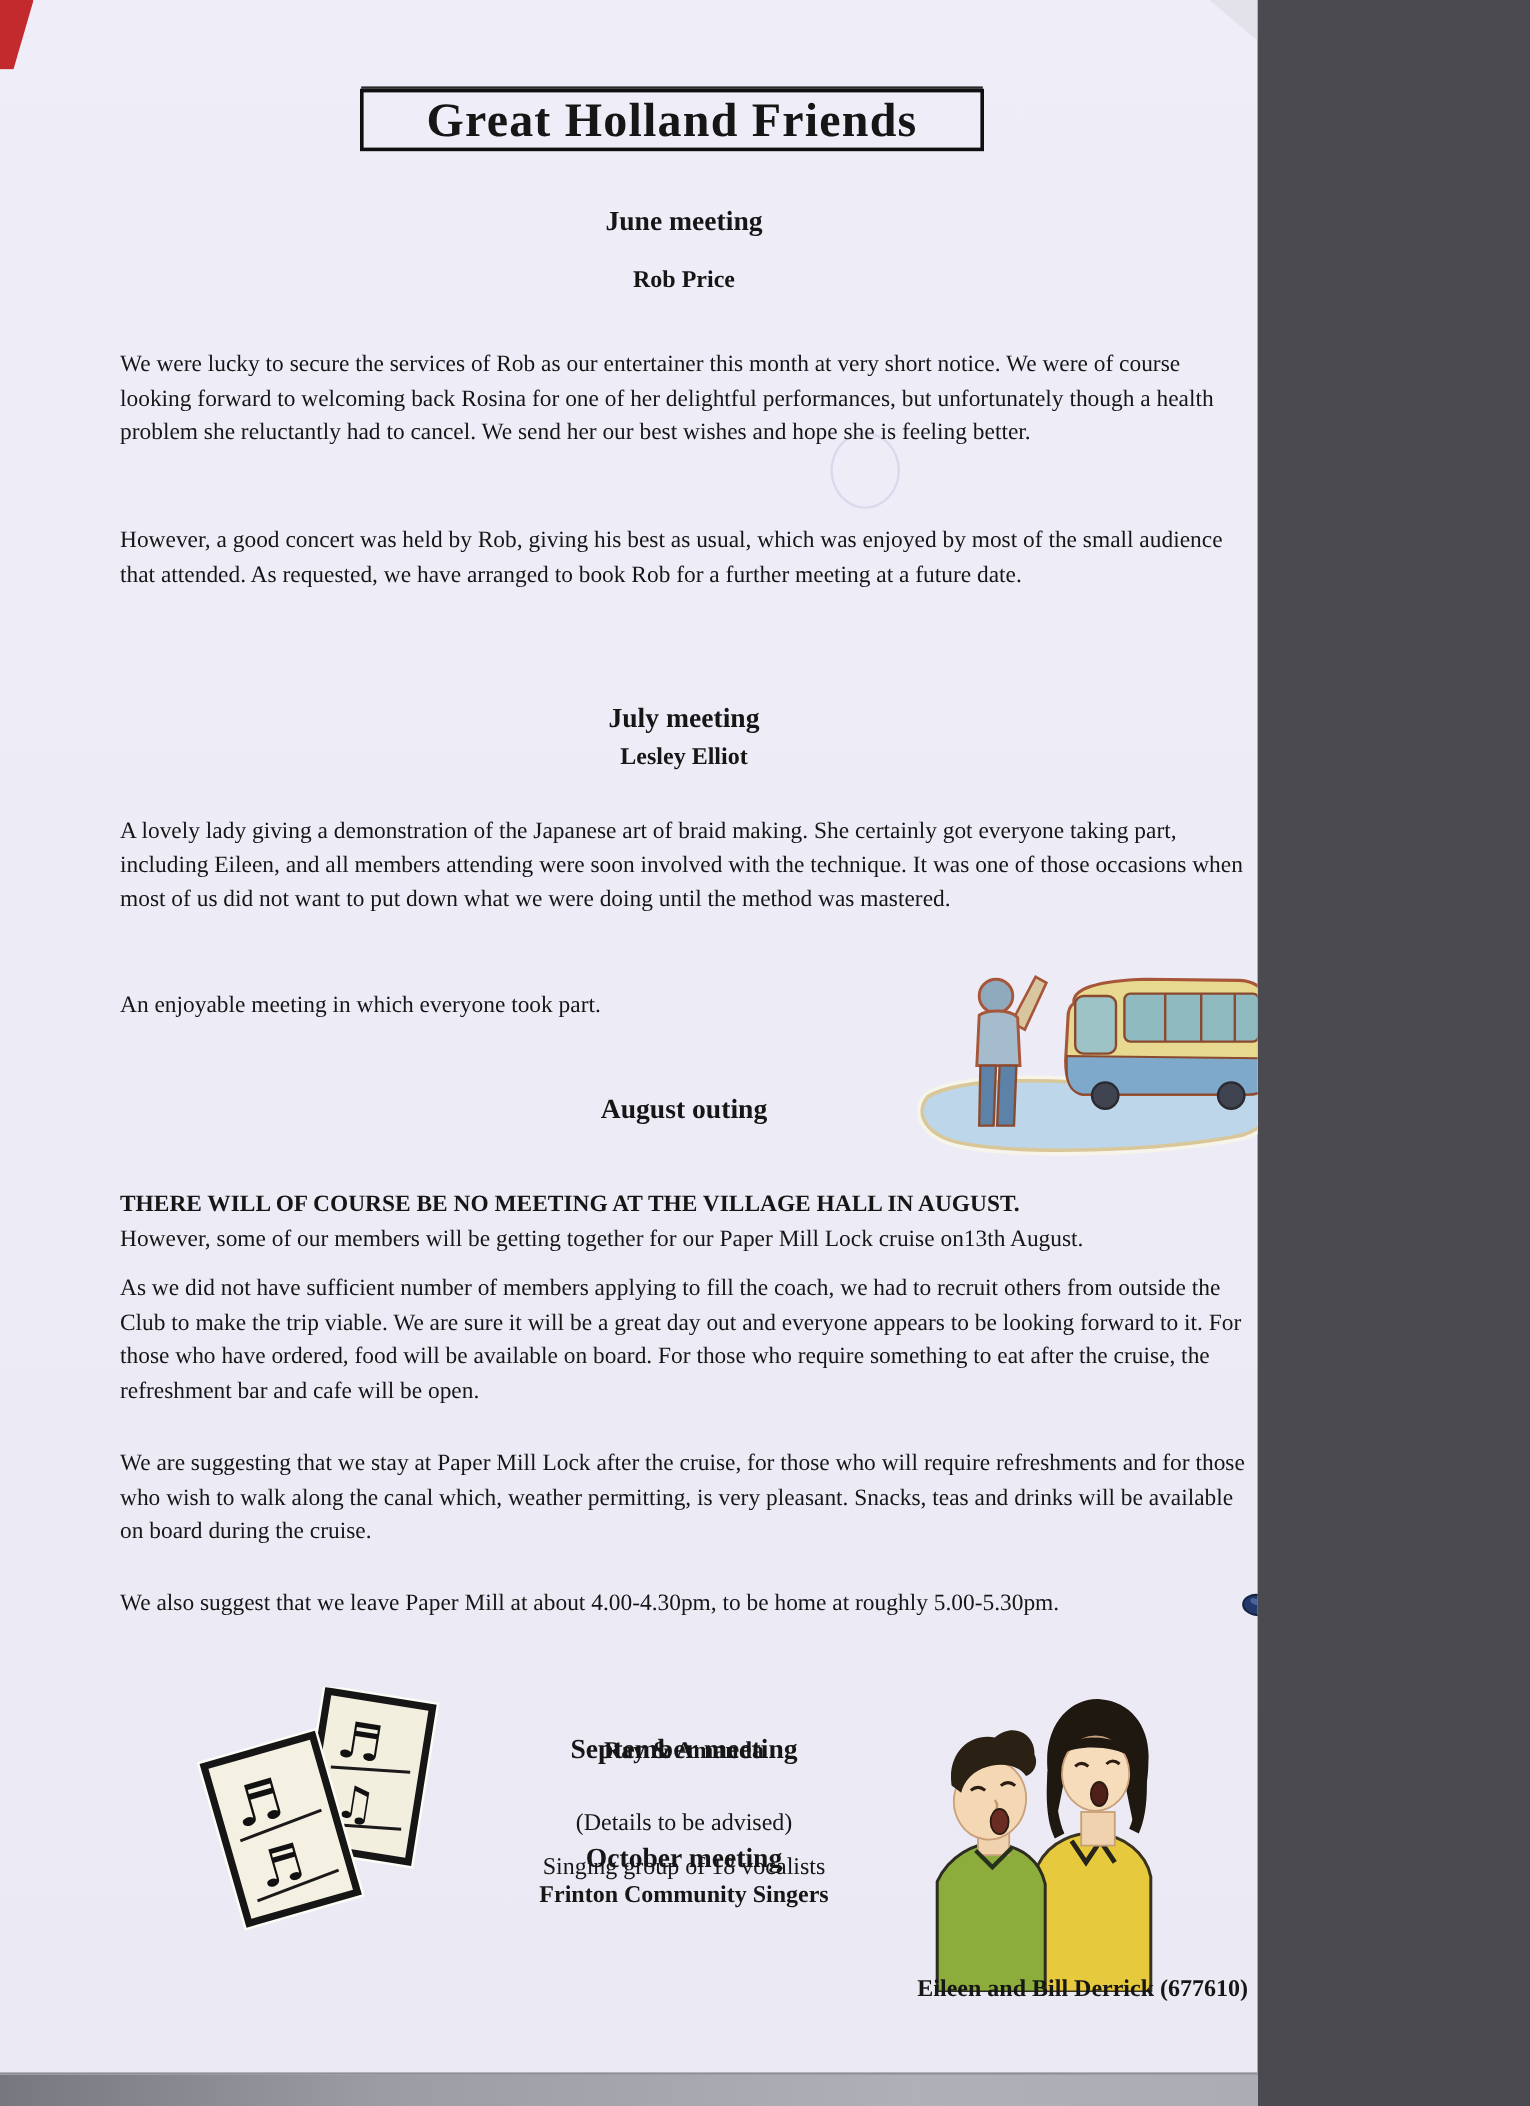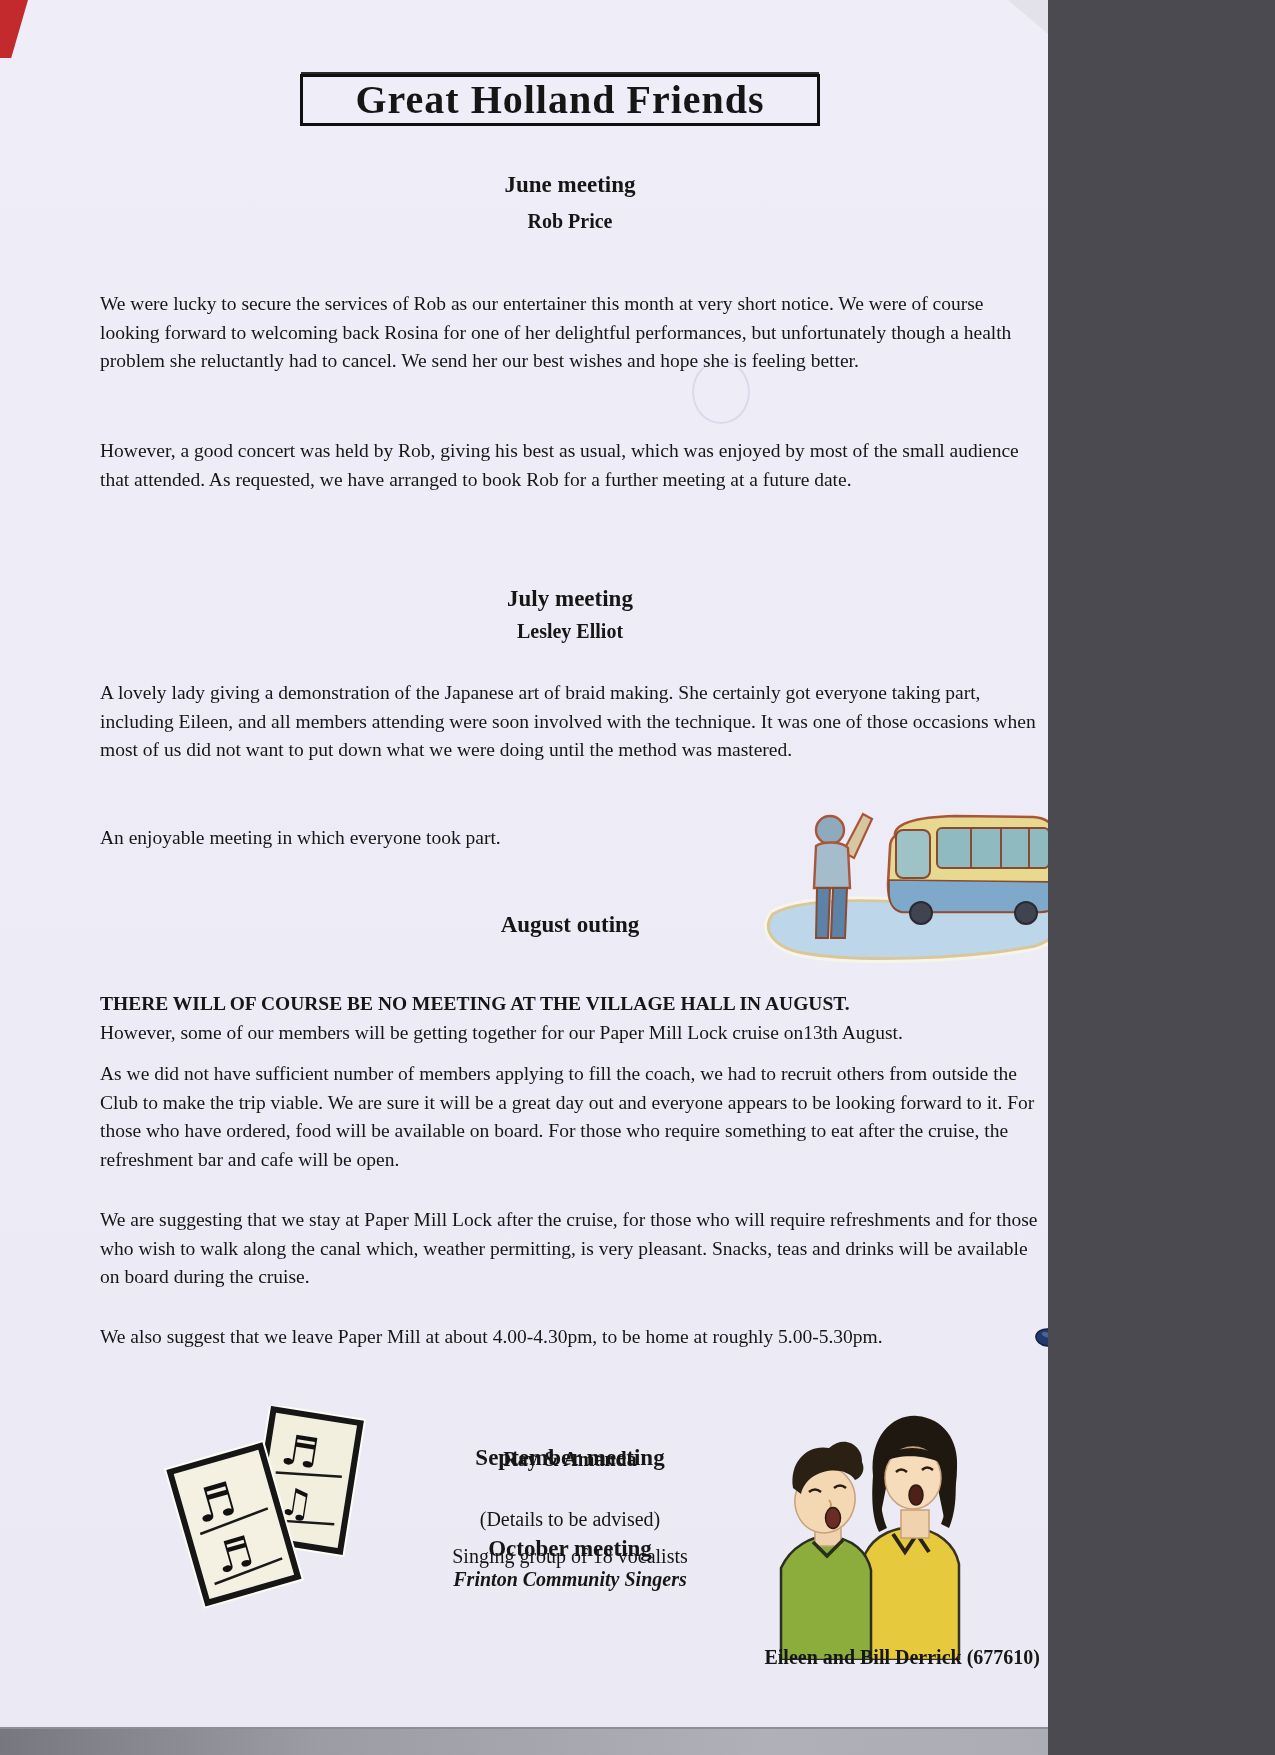"Rob Price" div.h2 { top: 210px -> 222px }
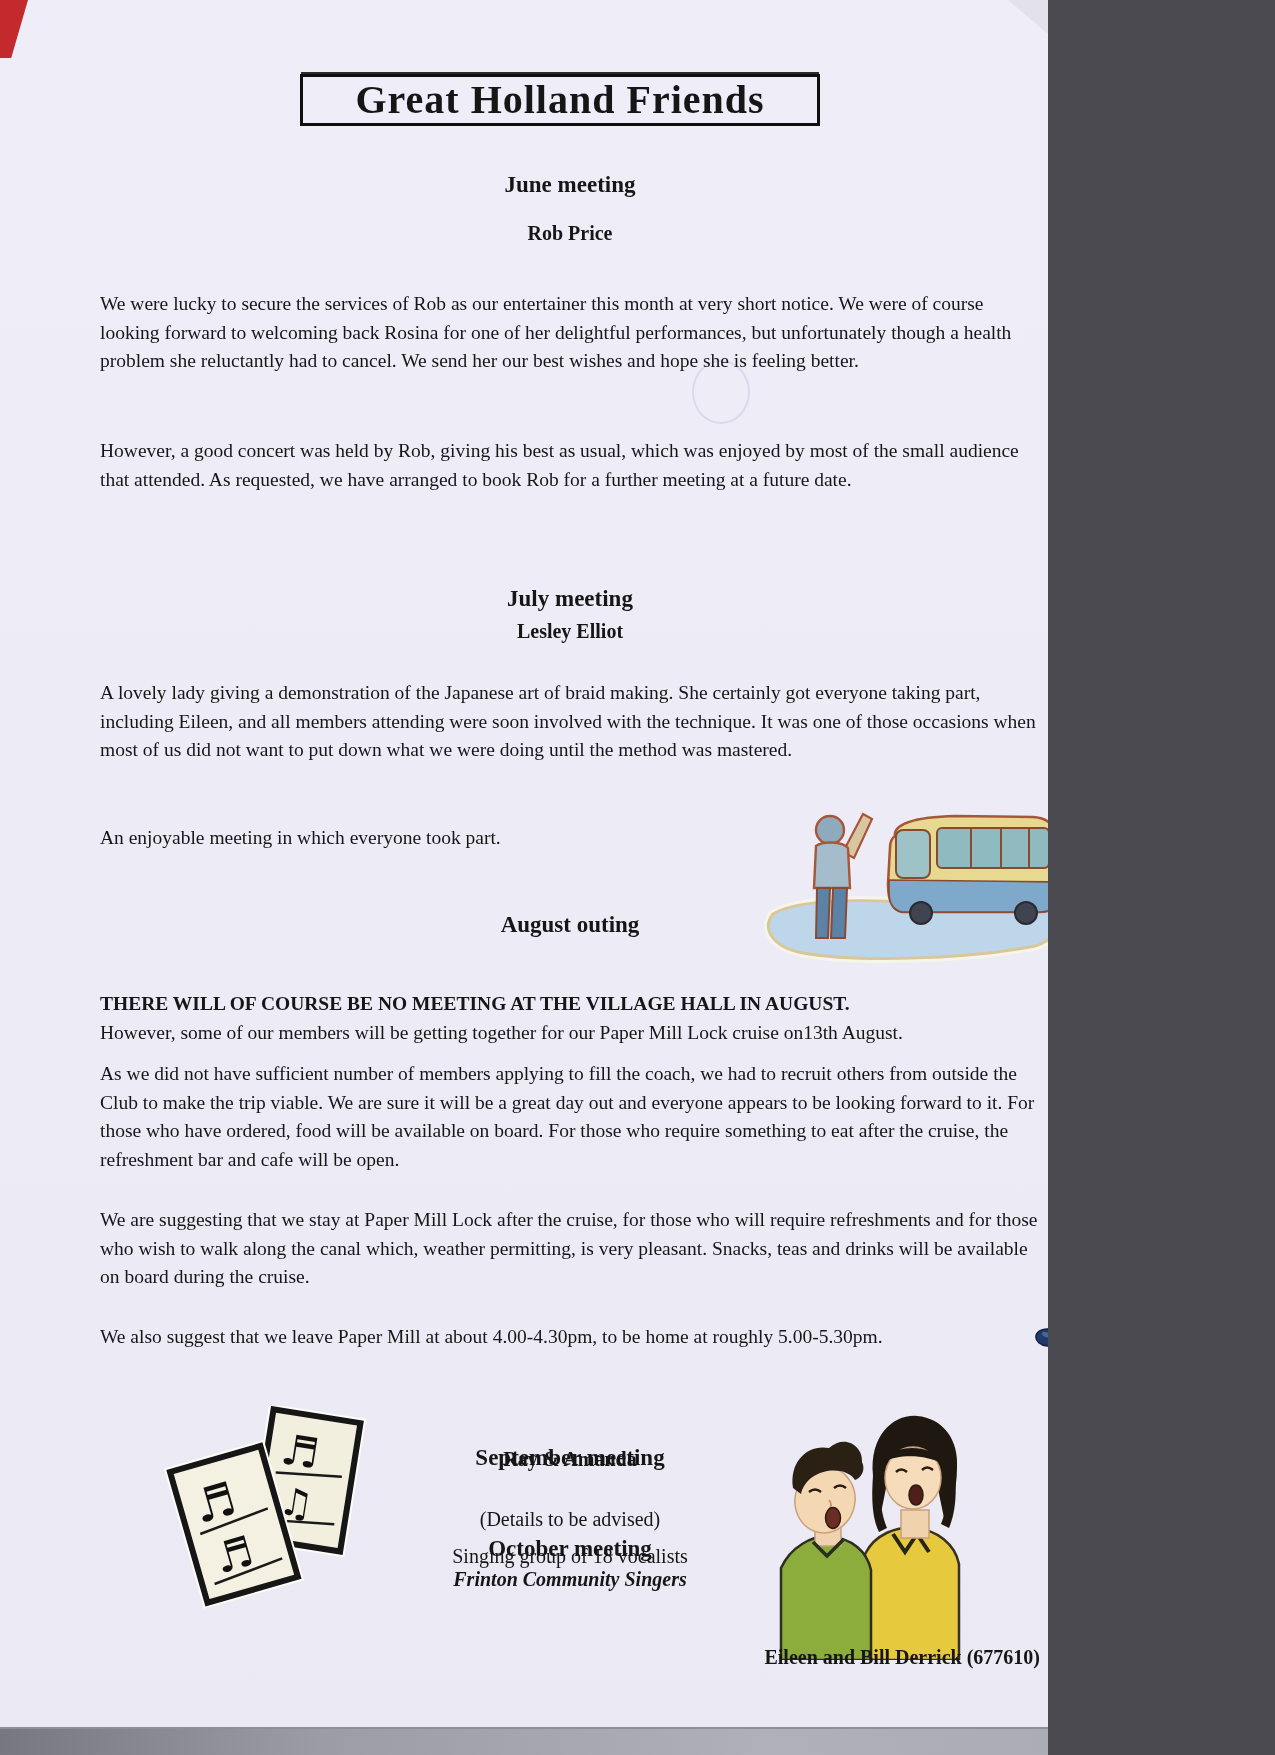"Frinton Community Singers" div.h2 { font-style: italic -> none }
